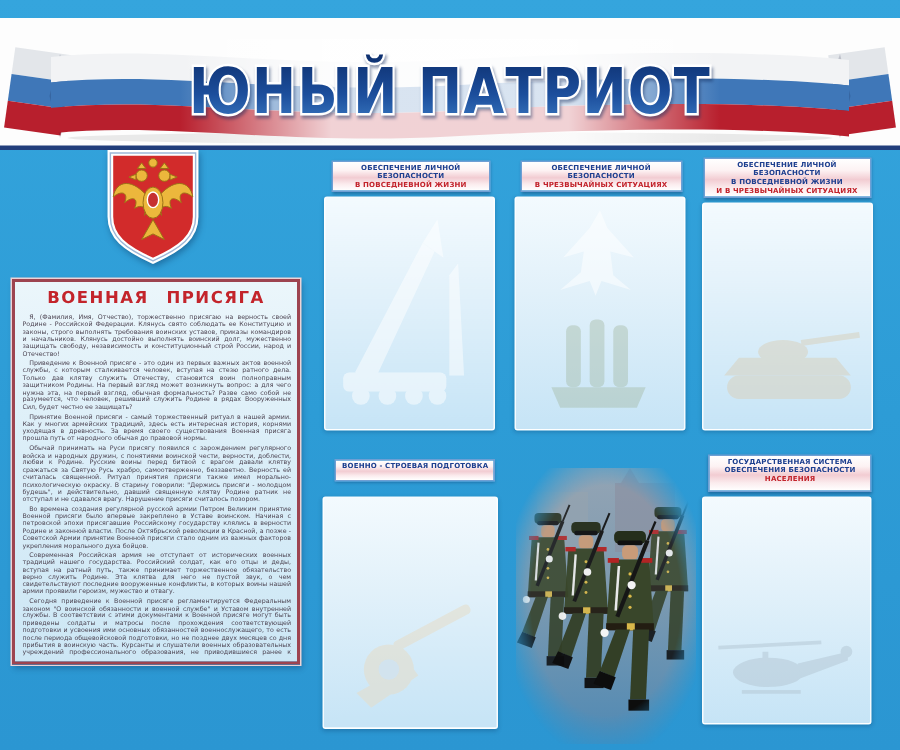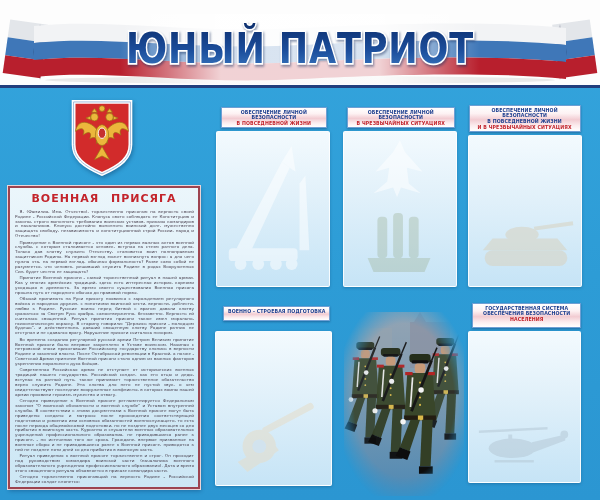"ЮНЫЙ ПАТРИОТ" .header { top: 0 -> 12px }
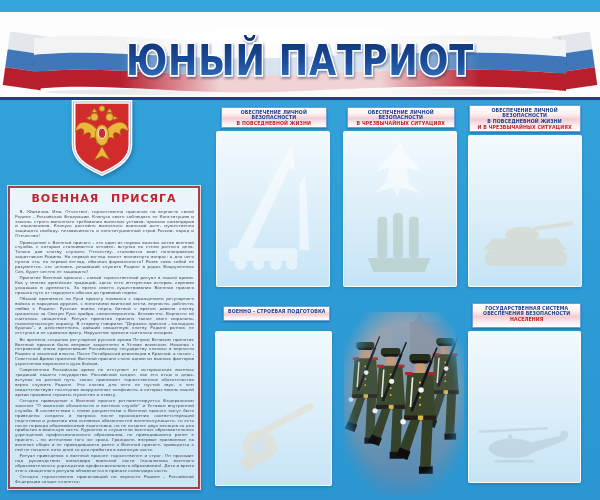"ВОЕННАЯ ПРИСЯГА" .oath-panel { height: 303px -> 257px }
